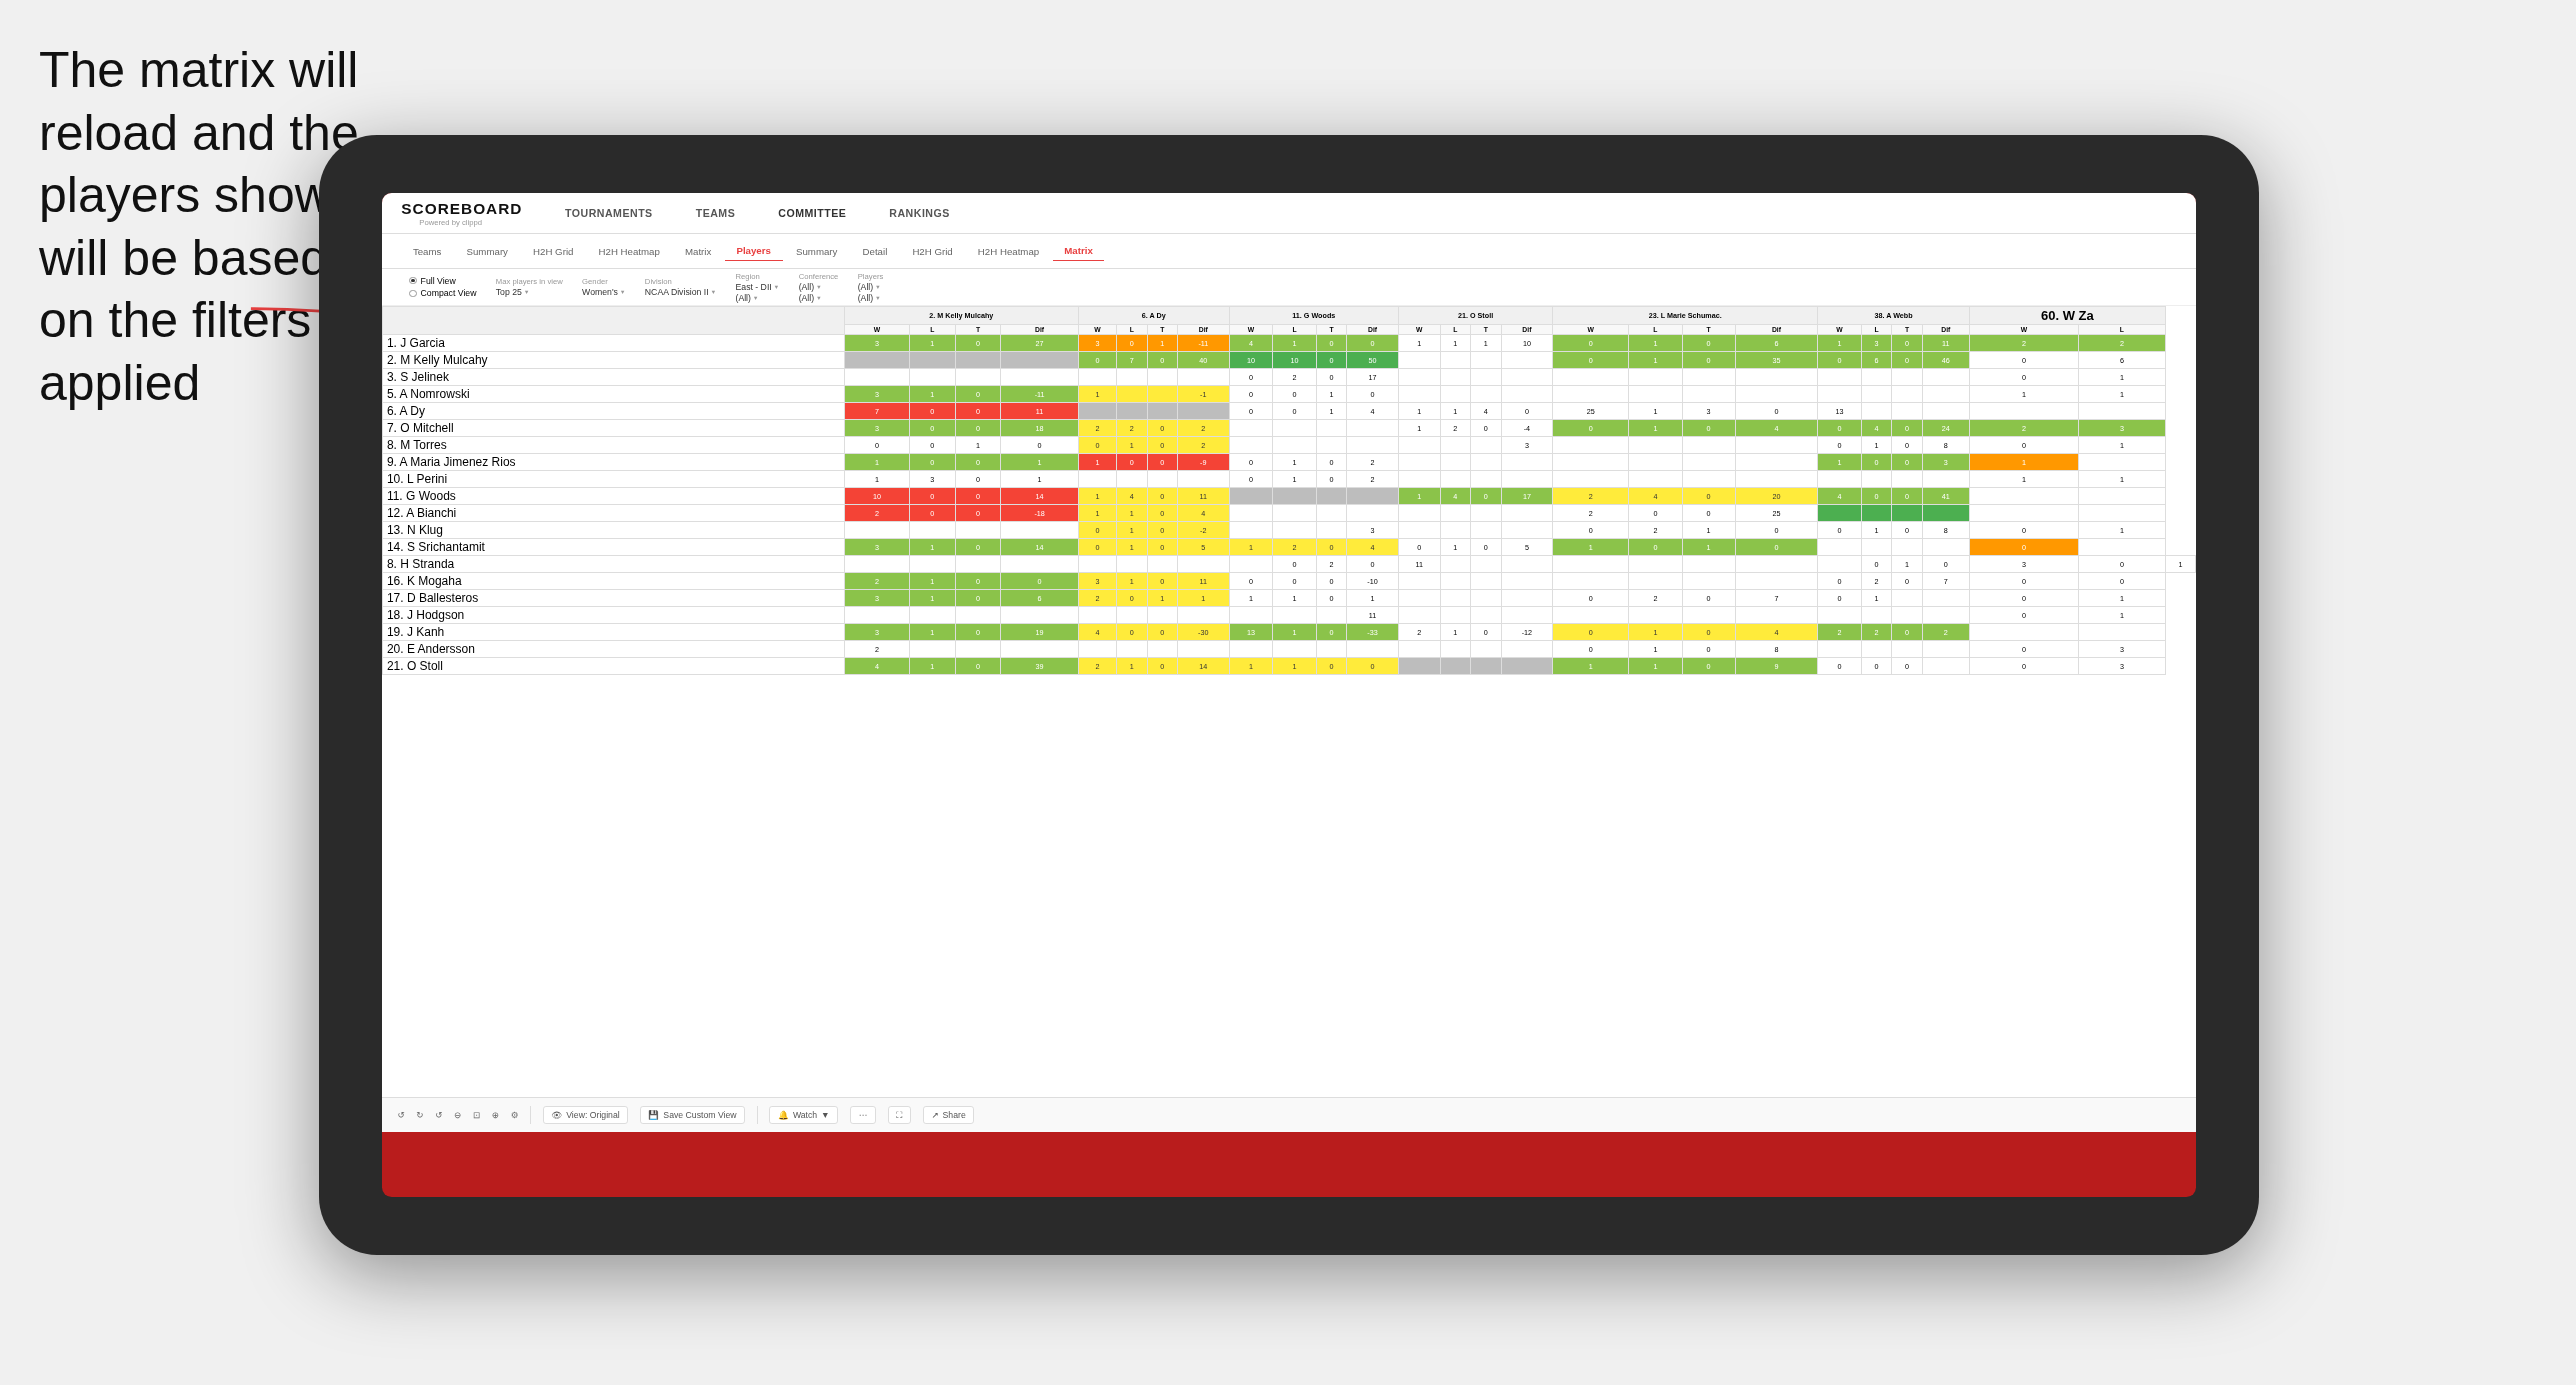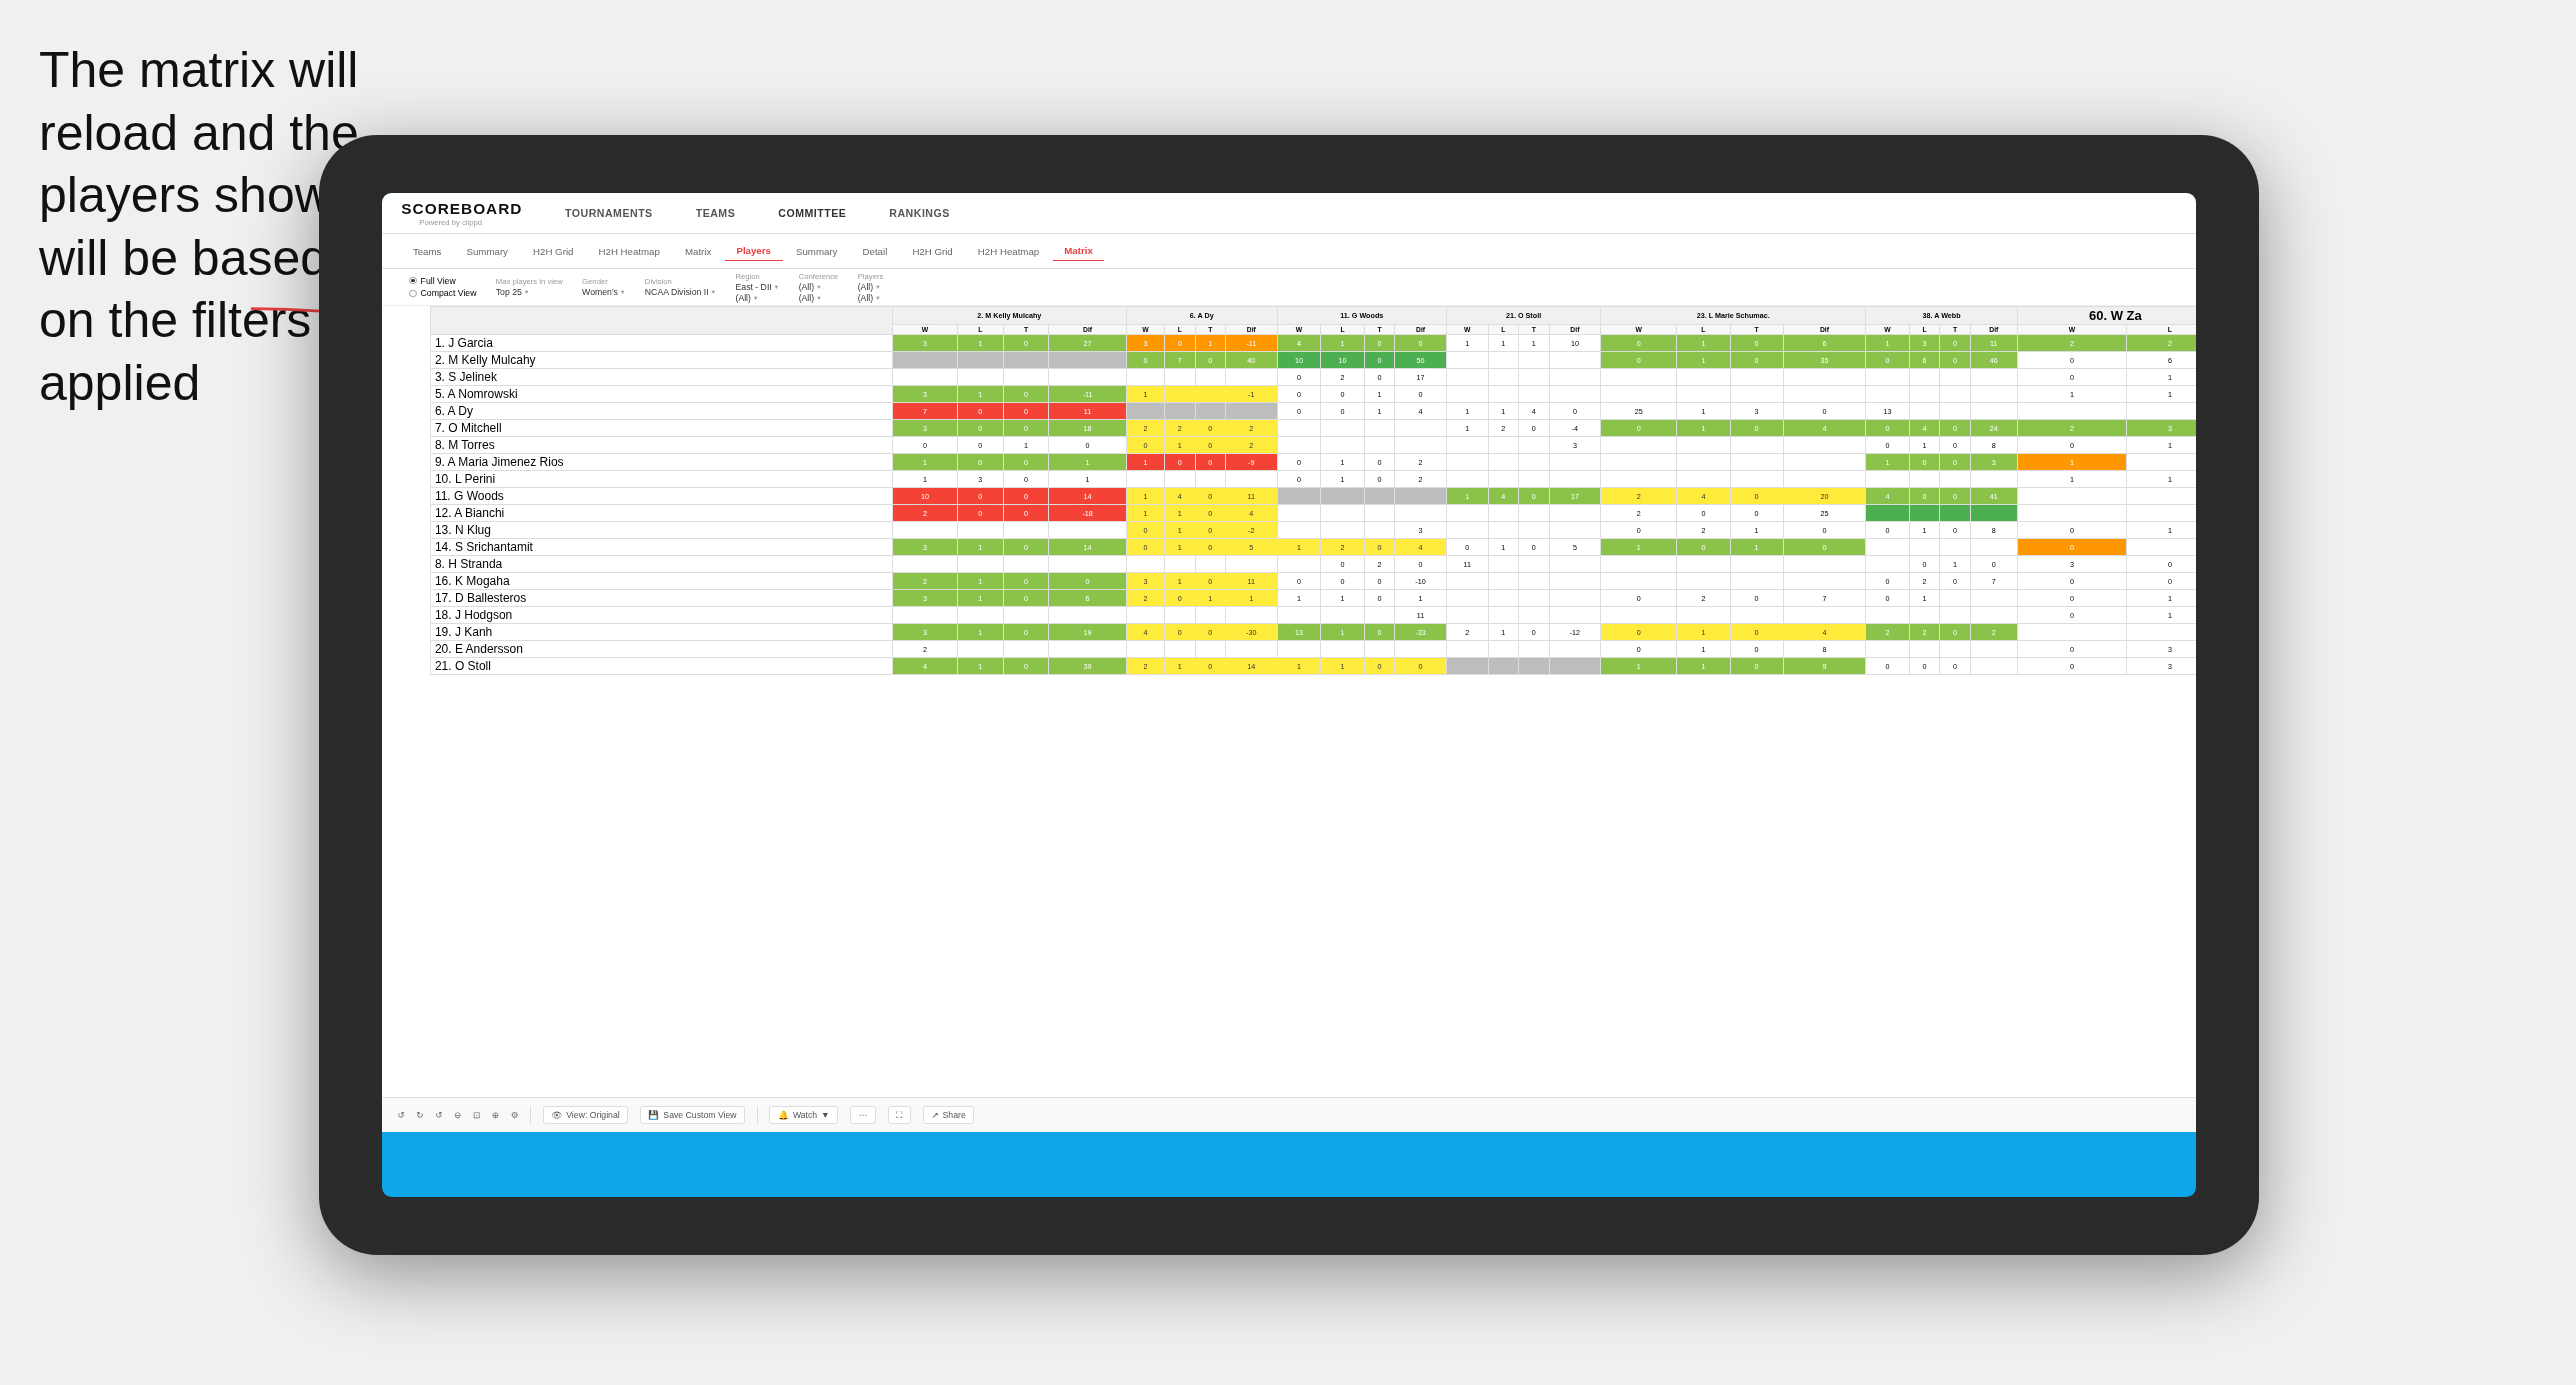"SCOREBOARD" .tablet-screen { background: #0ea5e9 -> #b91c1c }
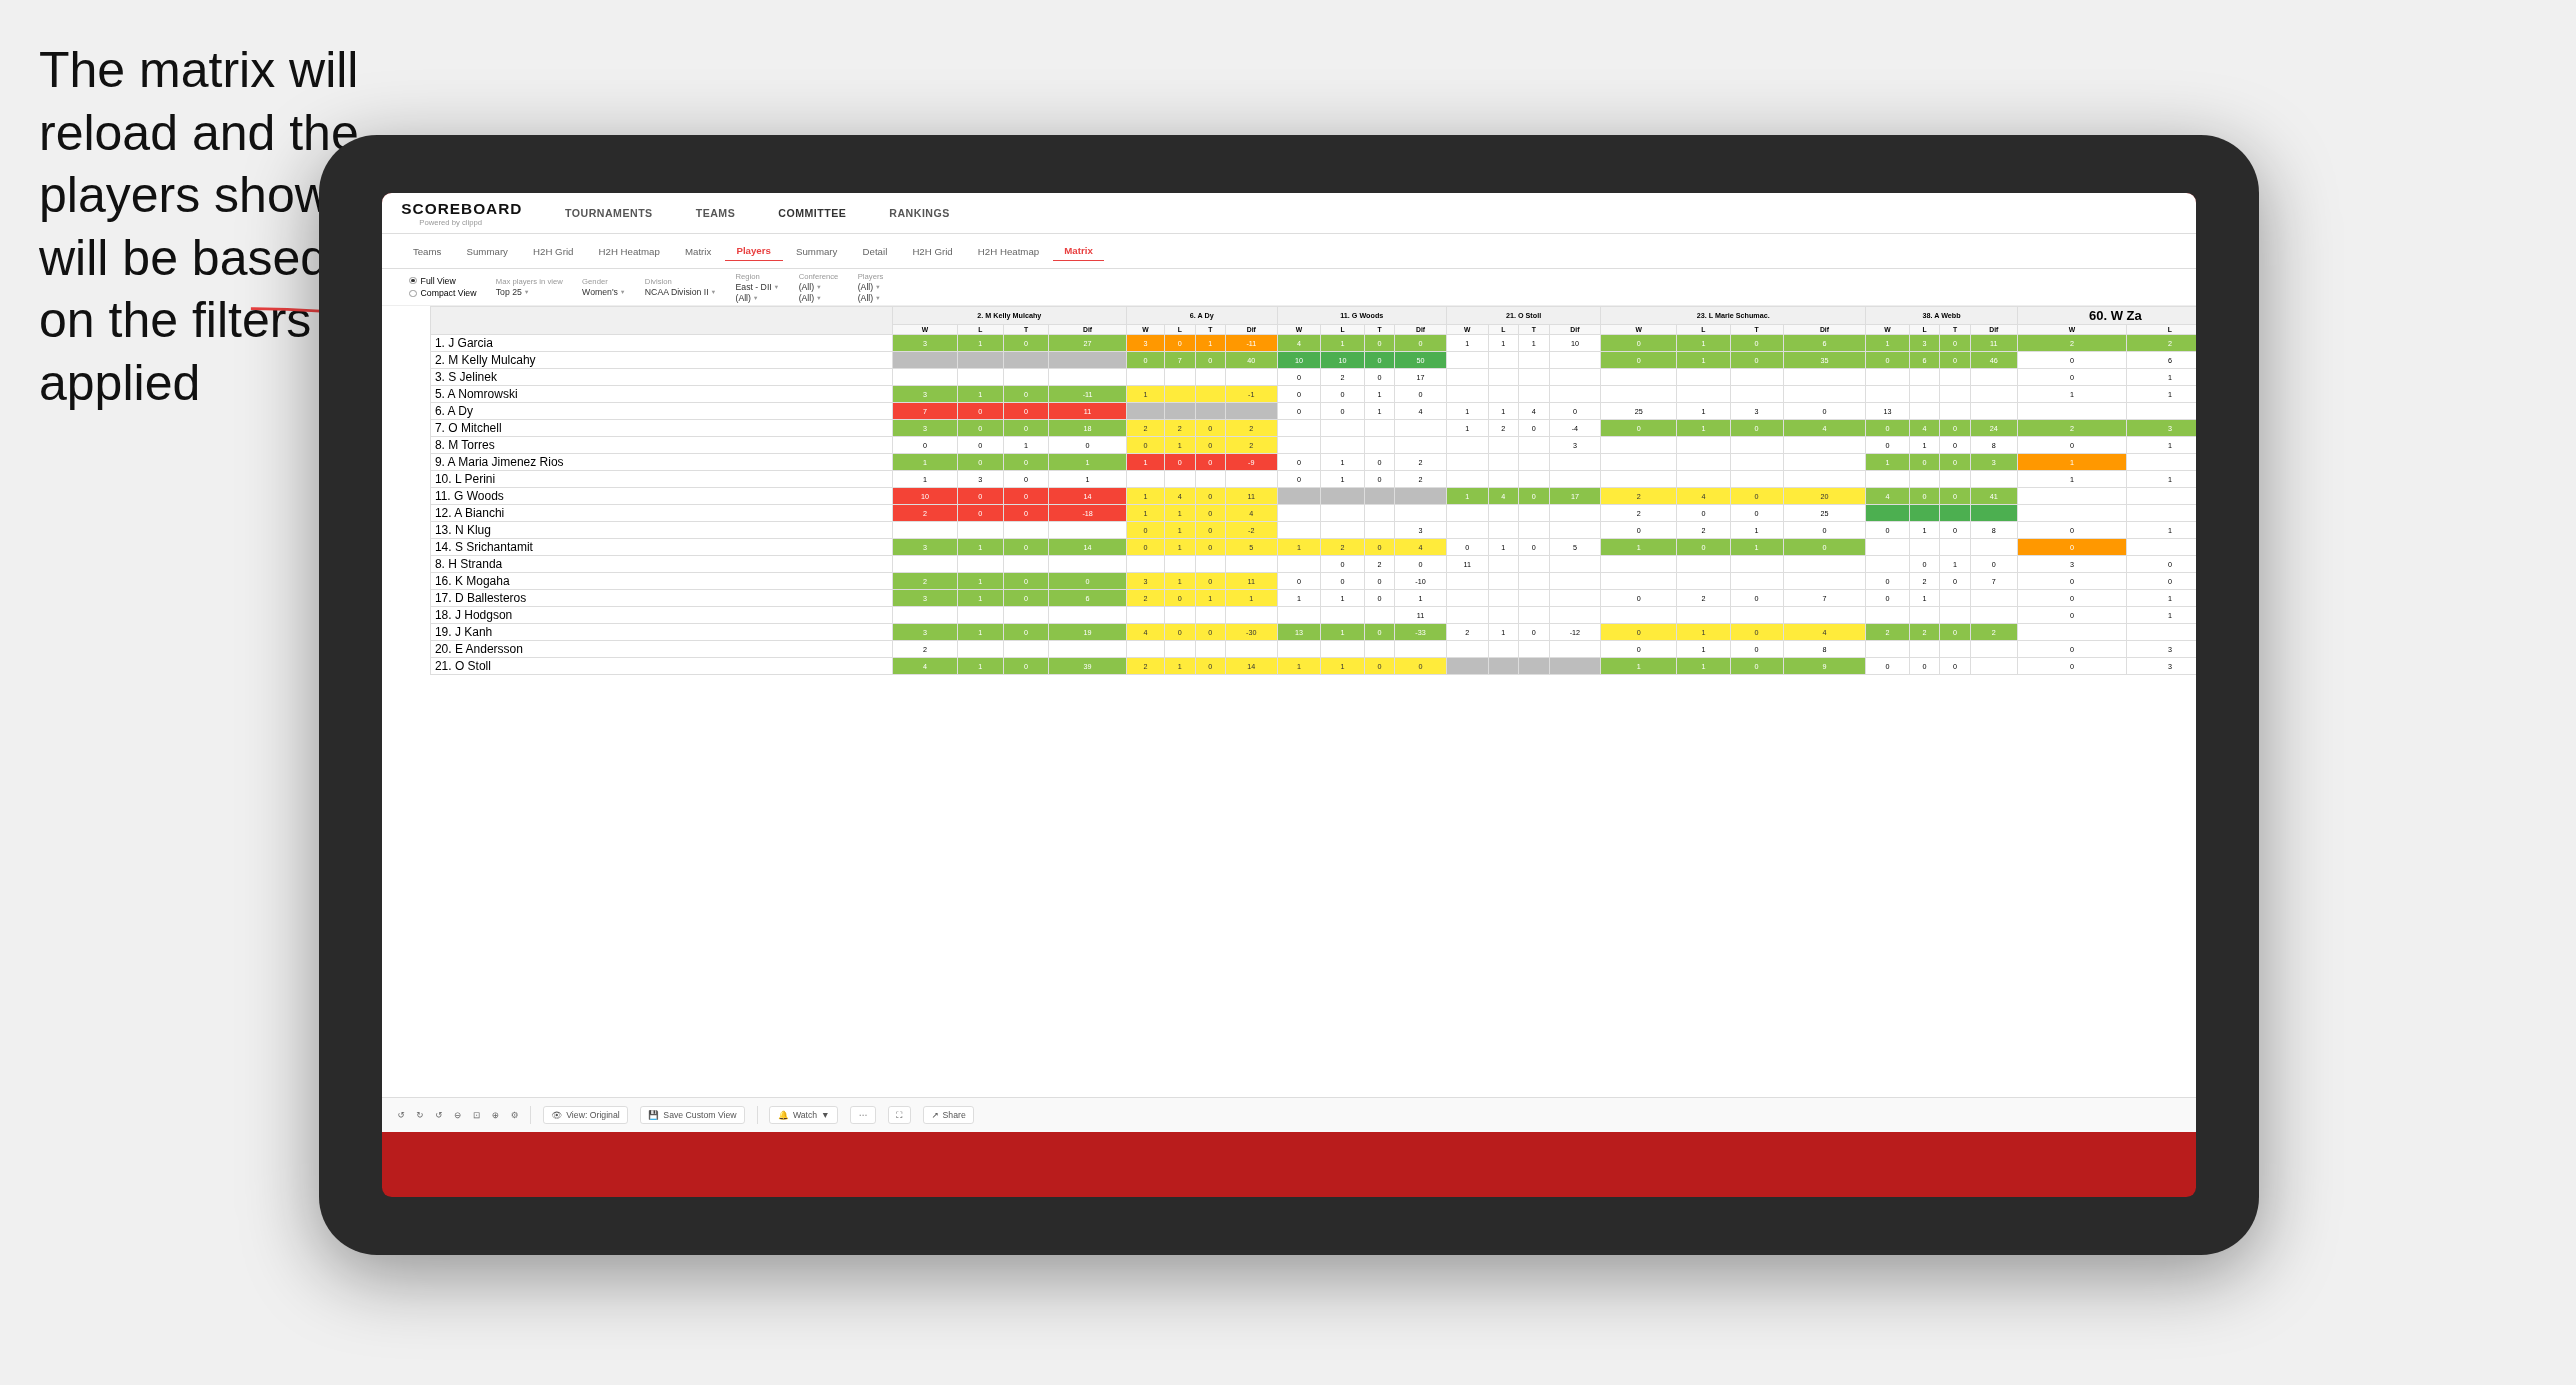"2. M Kelly Mulcahy" .matrix-table { margin-left: 48px -> none }
